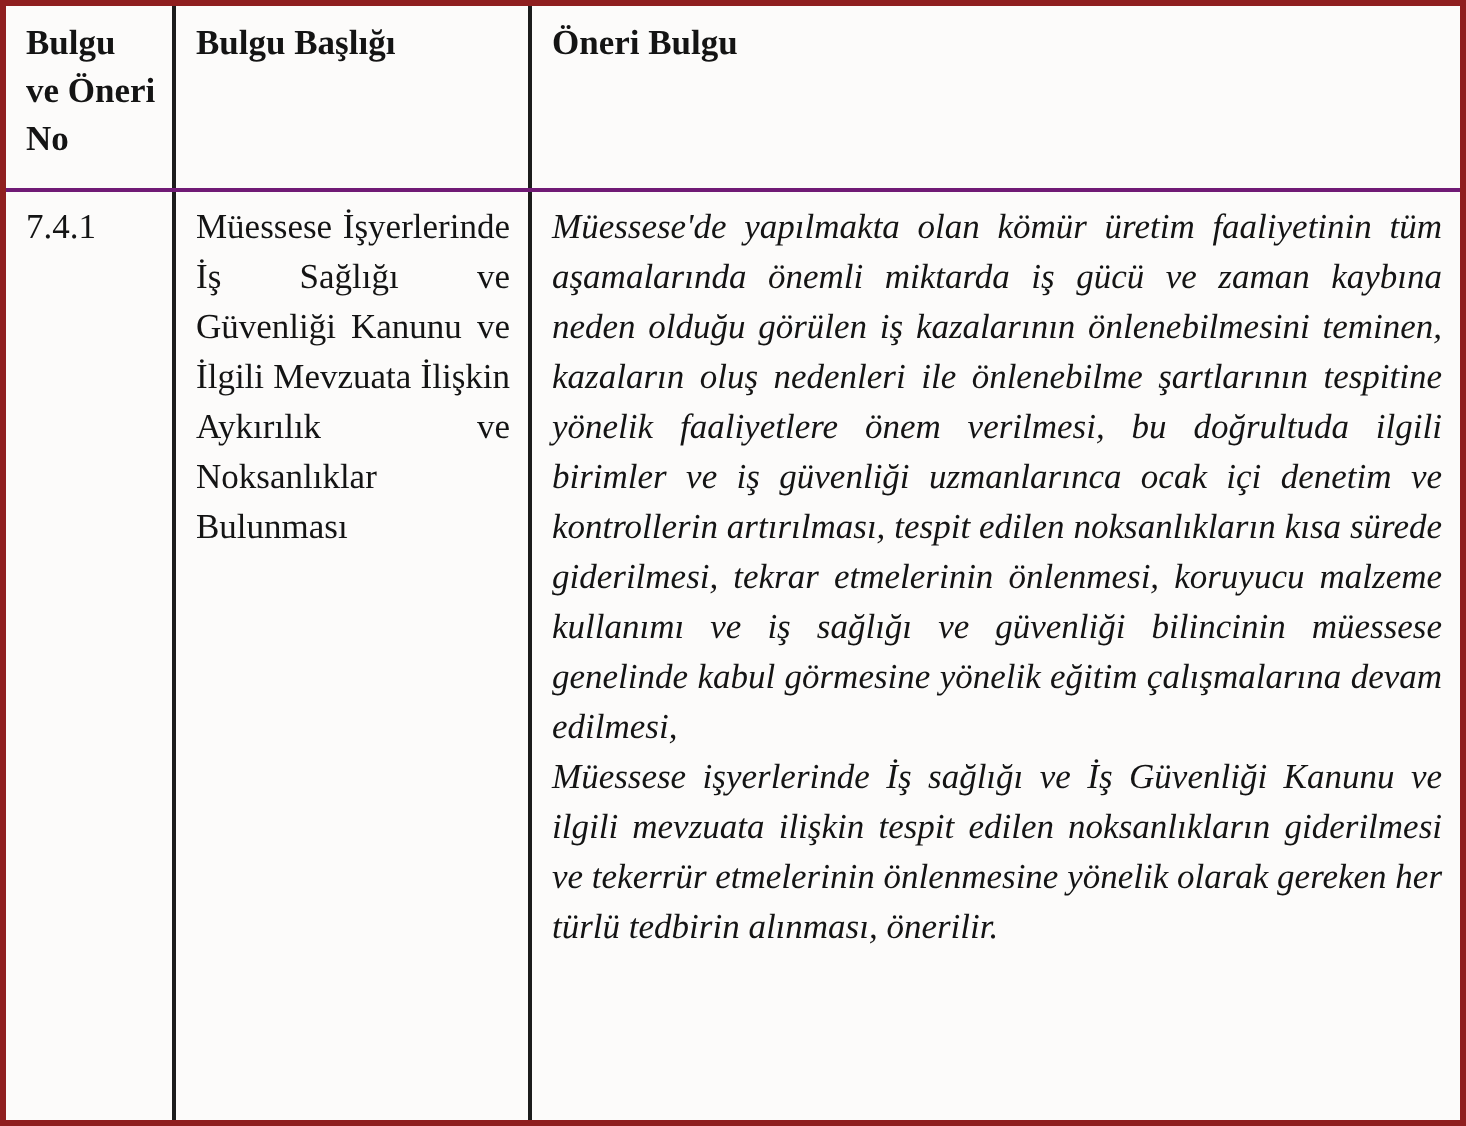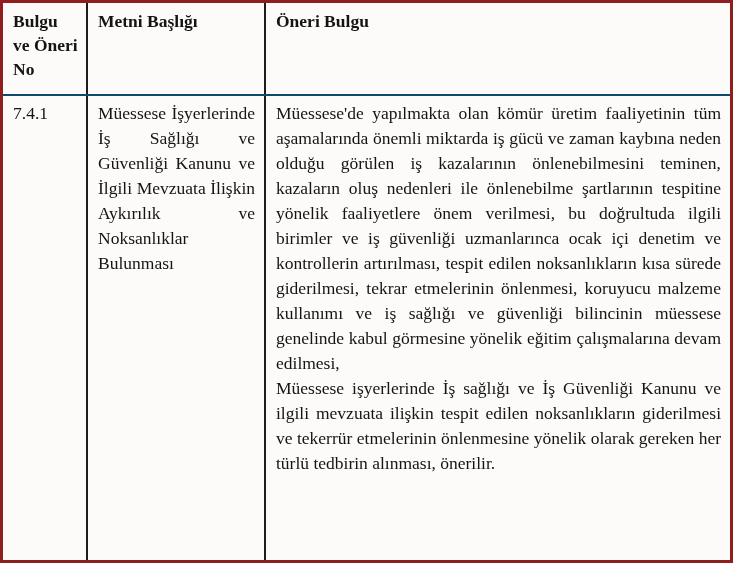"Bulgu ve Öneri No" th { border-bottom: 2px solid #0c4a6e -> 2px solid #701a75 }
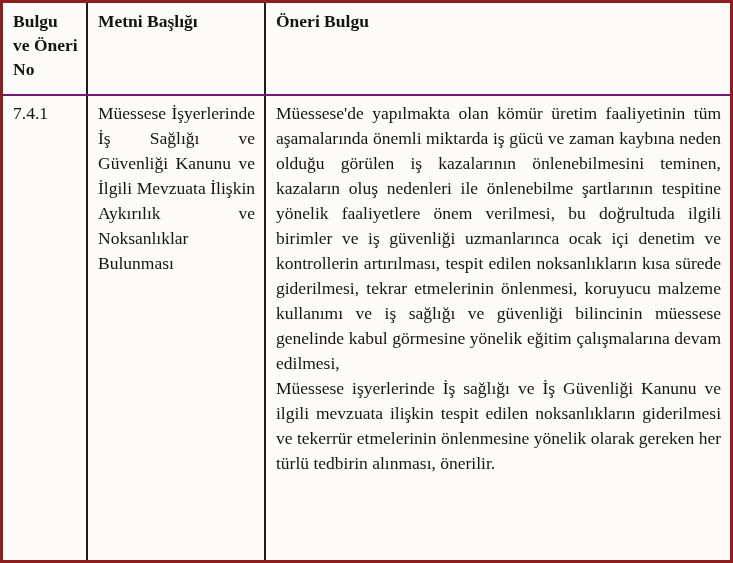"Metni Başlığı" th.vline { text: Metni -> Bulgu }
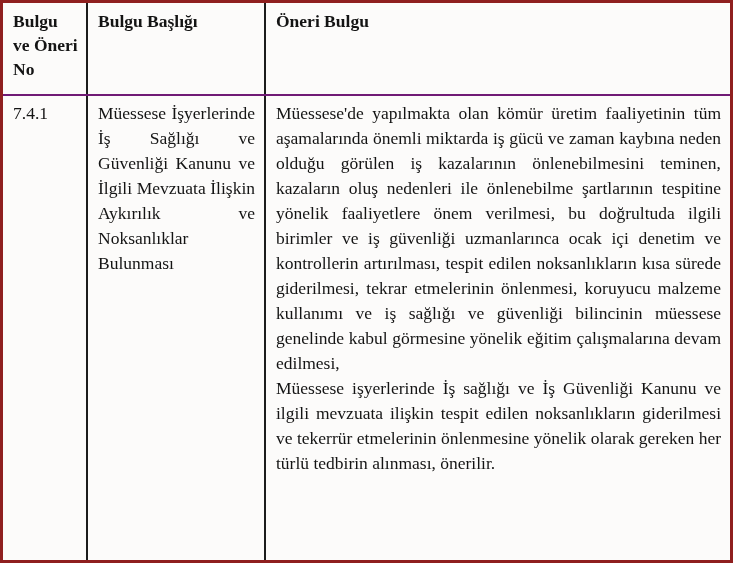"Müessese'de yapılmakta olan kömür üretim" td.rec-cell p { font-style: none -> italic }
